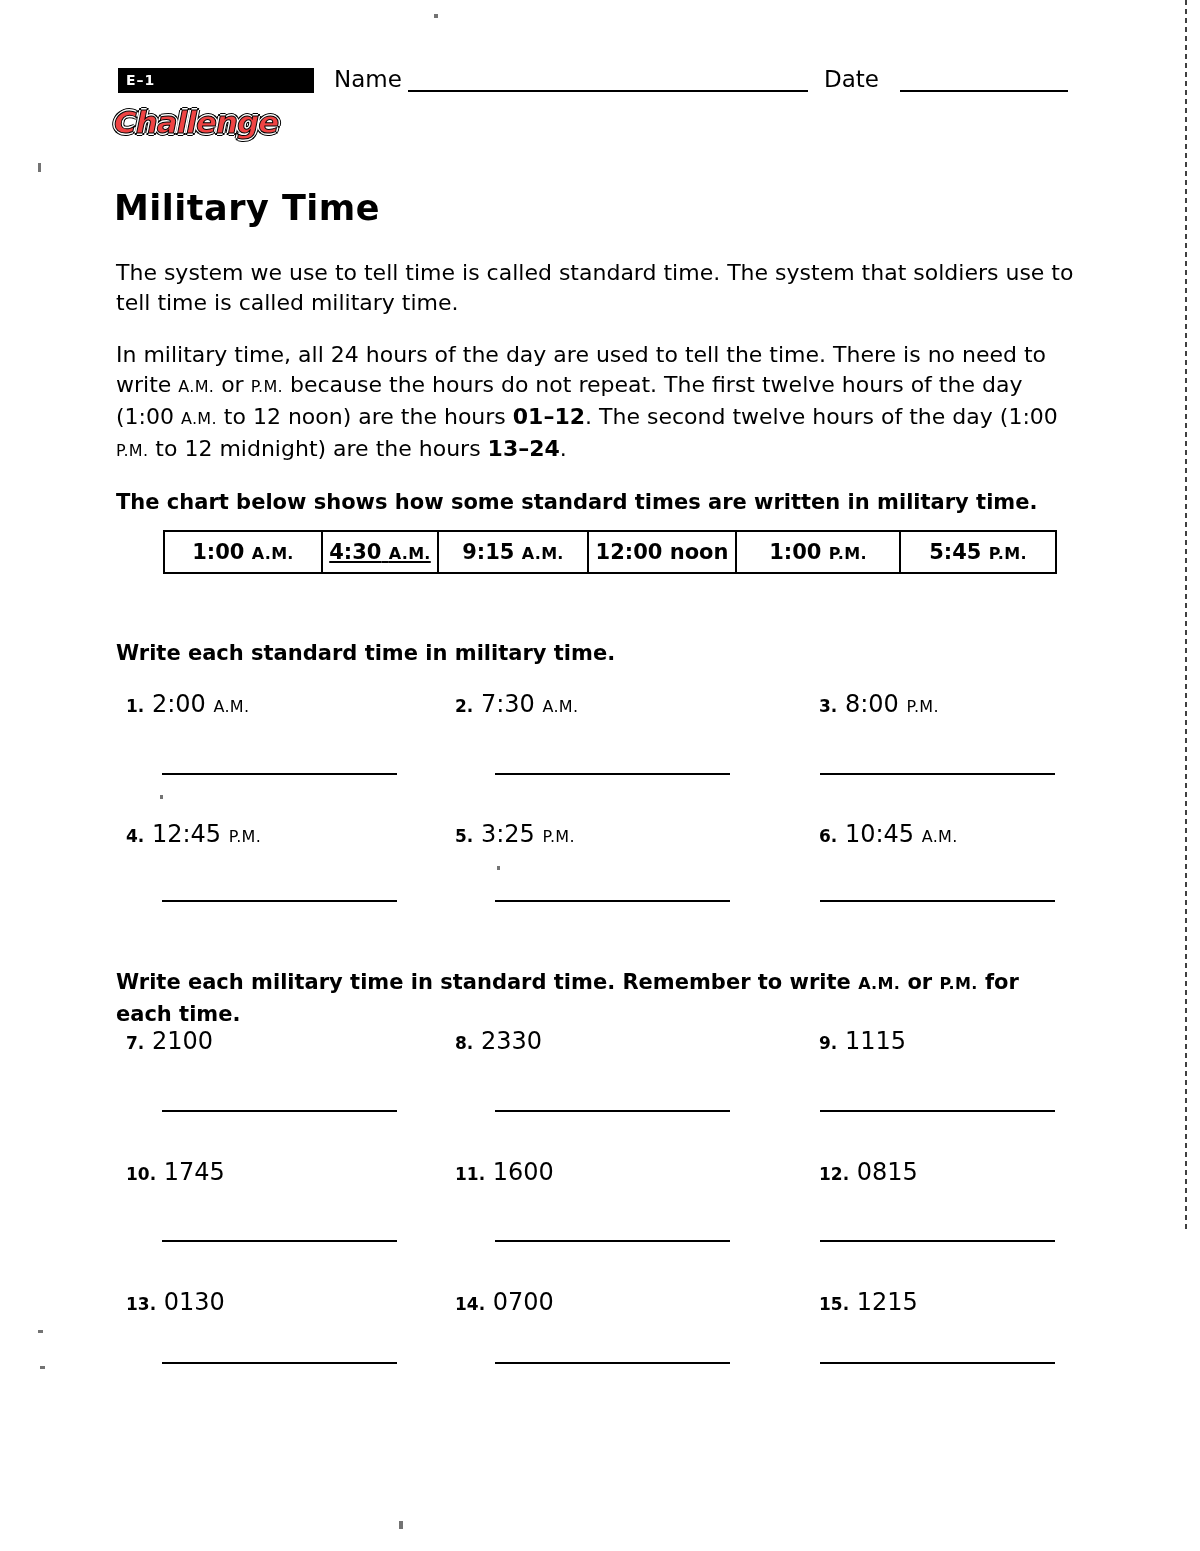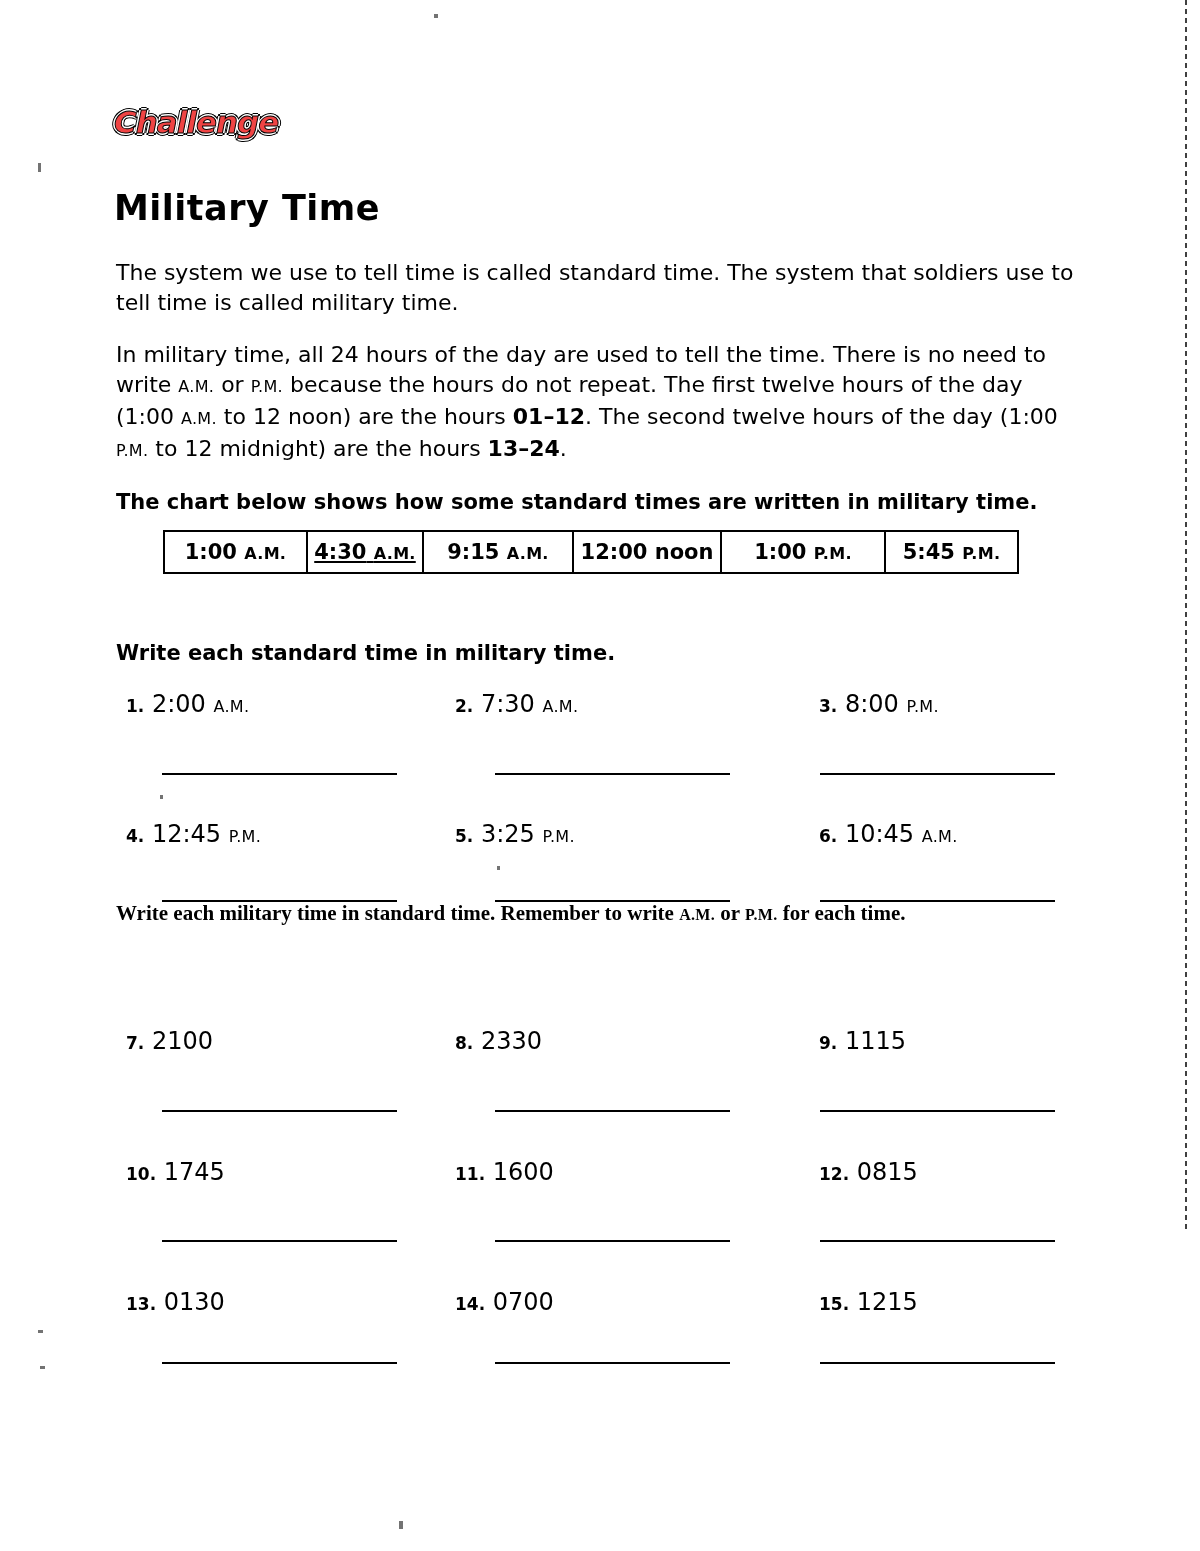"E–1" div.header-row { html: none -> <div> <div>E–1</div> <div>Name</div> <div></div> <div>Date</div> <div></div> </div> }
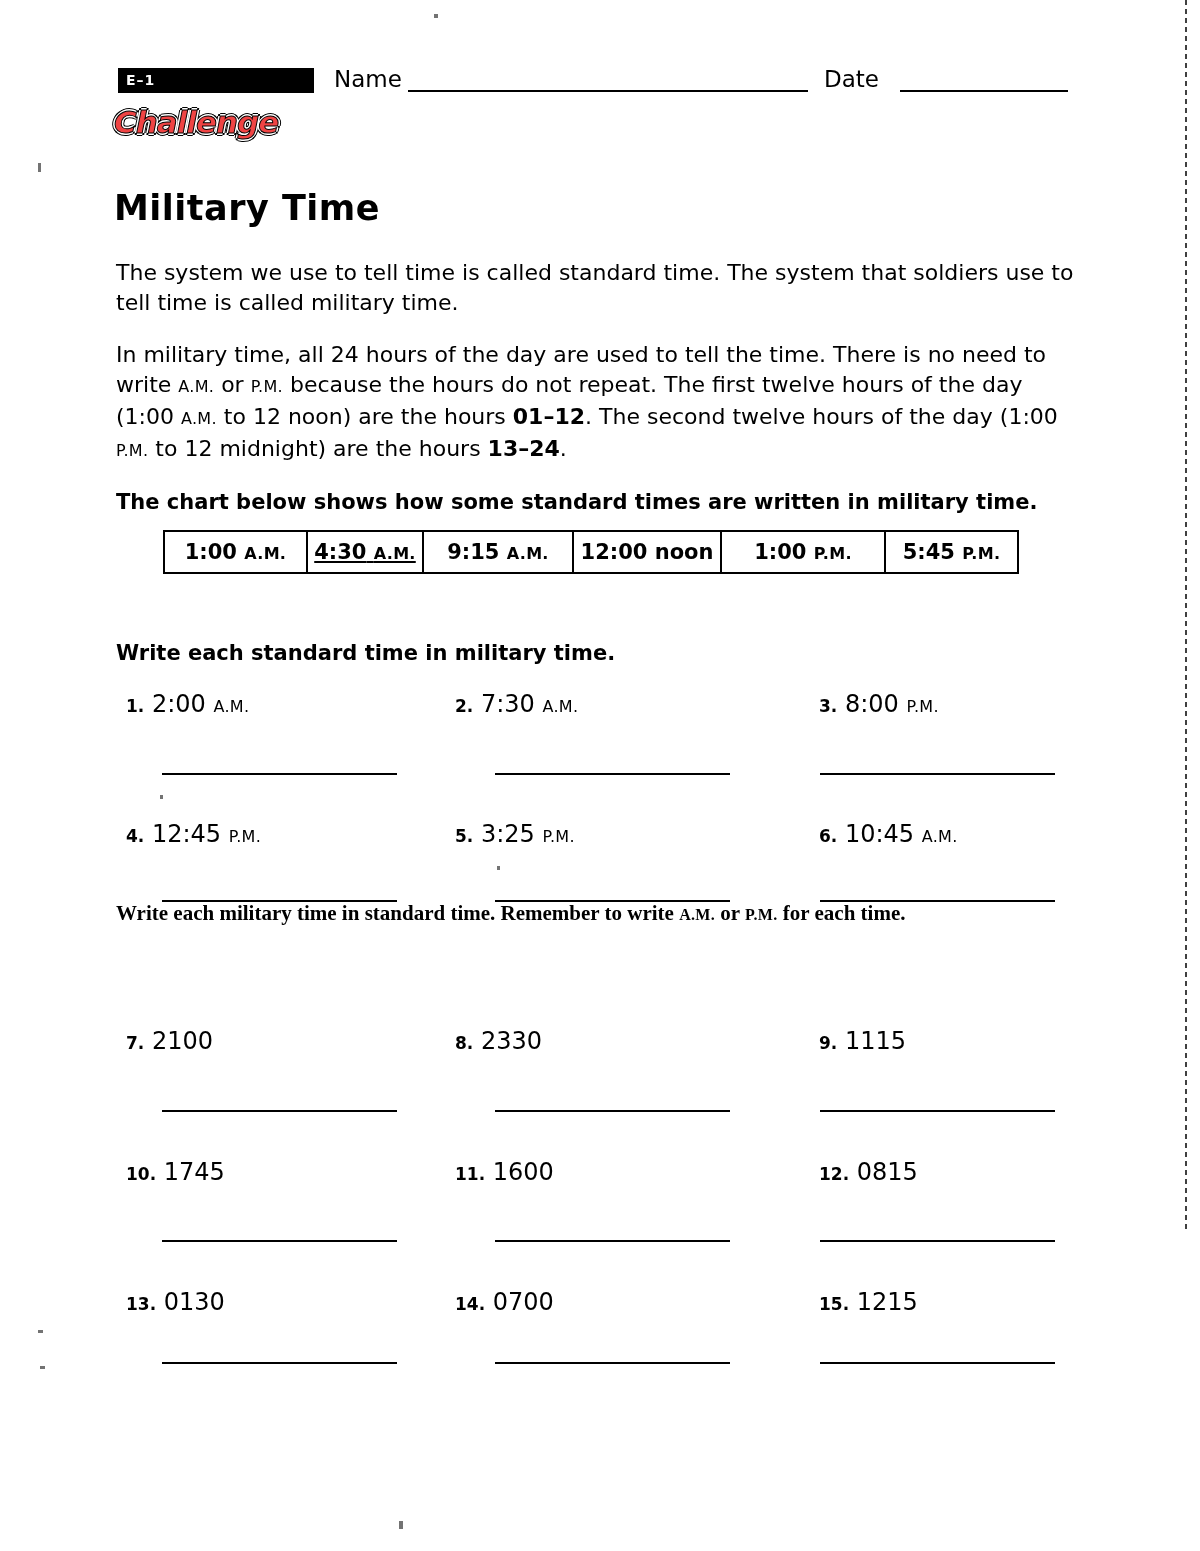"1:00 A.M." .c0 { width: 143px -> 158px }
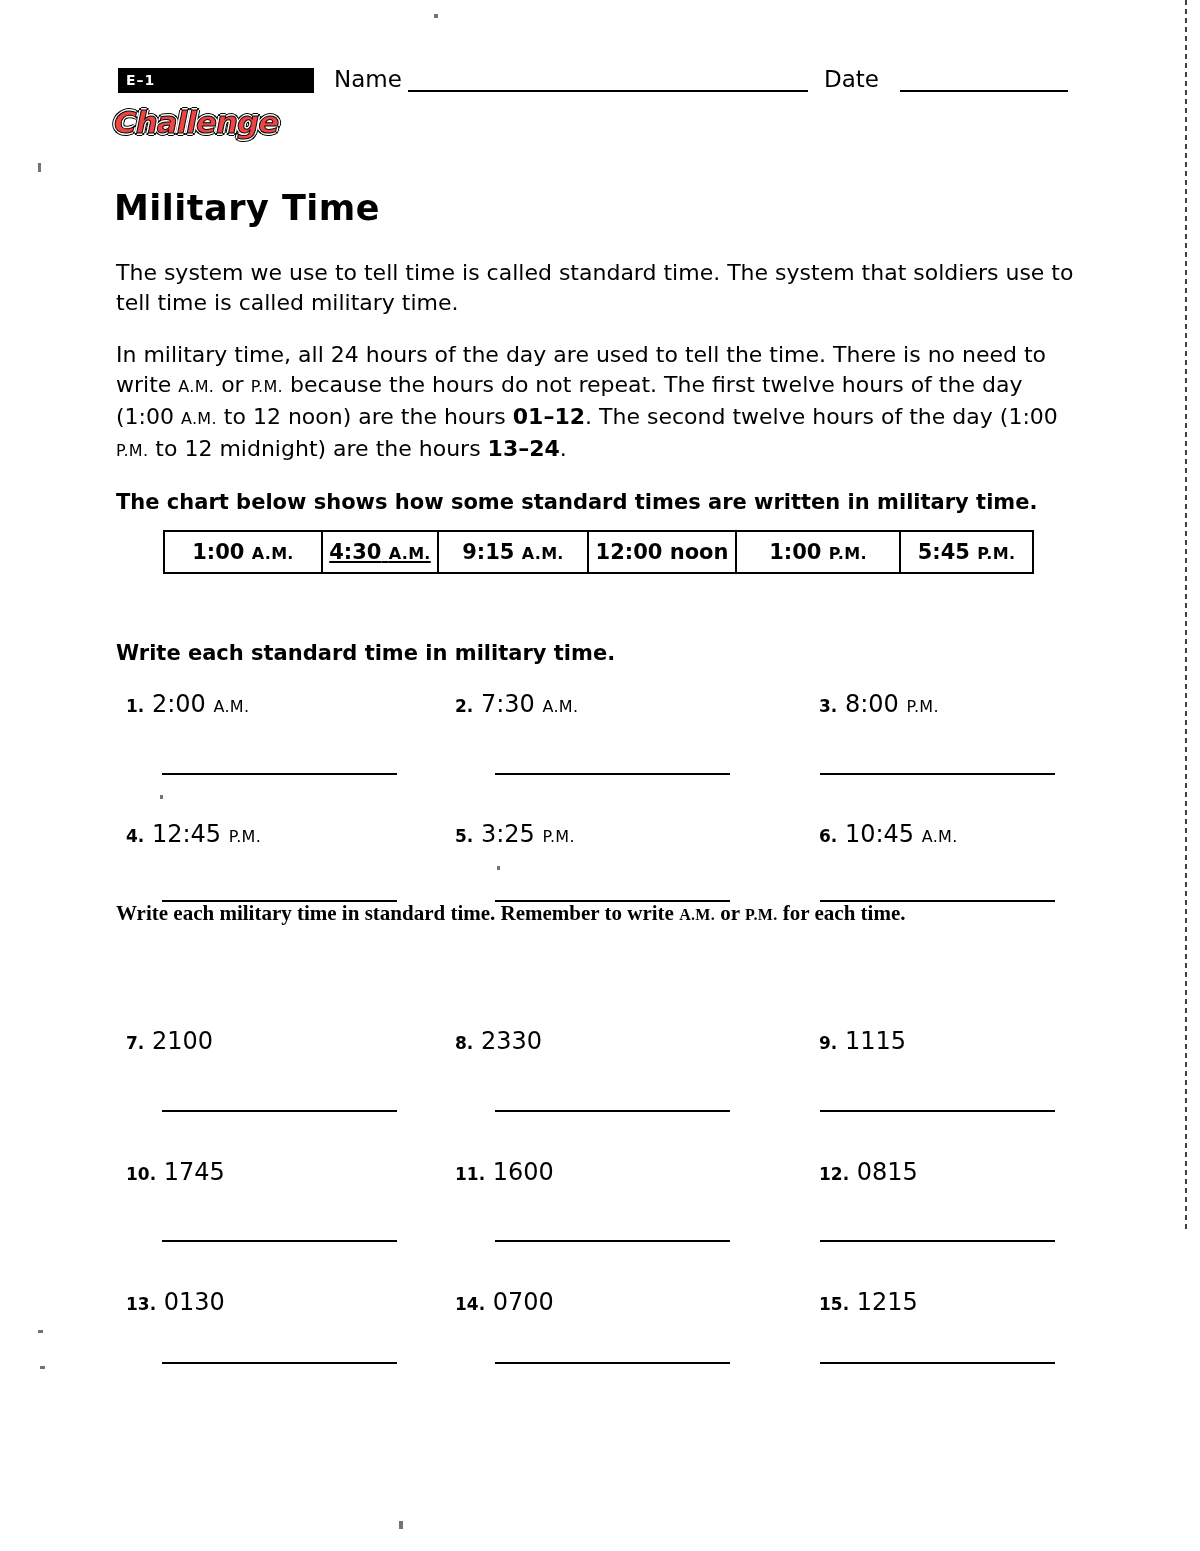"5:45 P.M." .c5 { width: 133px -> 156px }
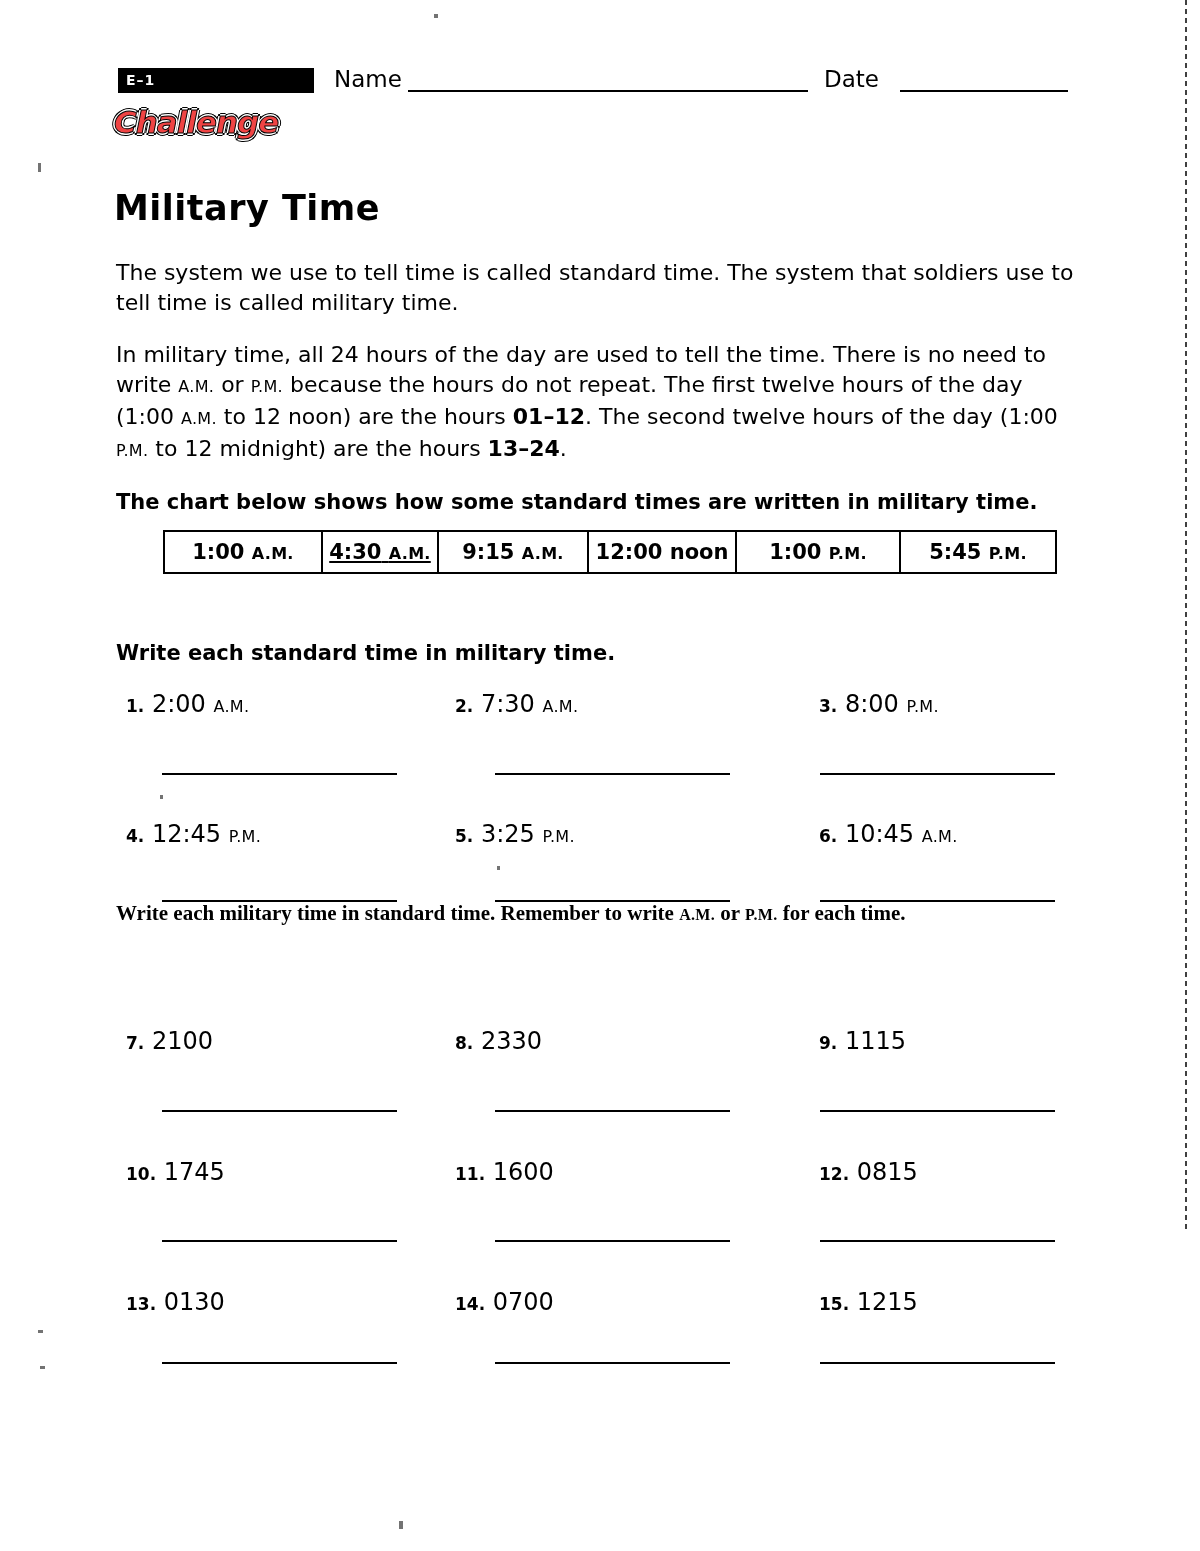"Write each military time in" .instr-b { font-family: Liberation Serif, serif -> none; top: 898px -> 967px }
